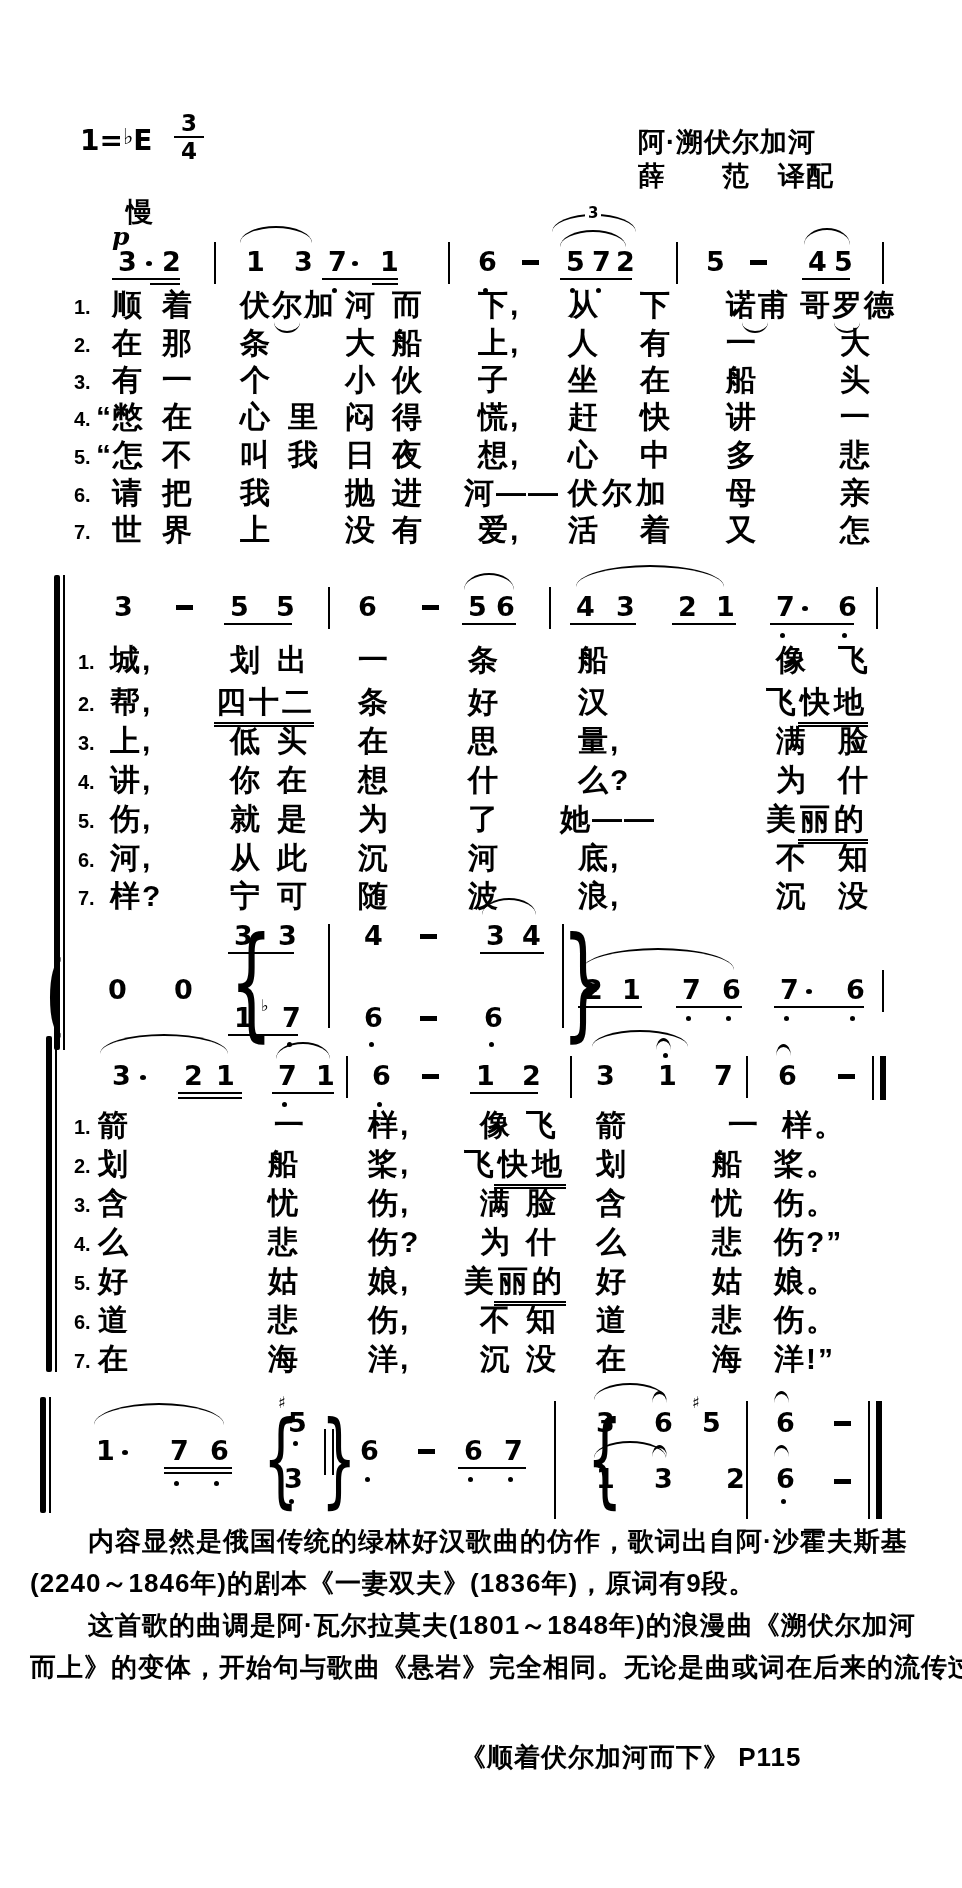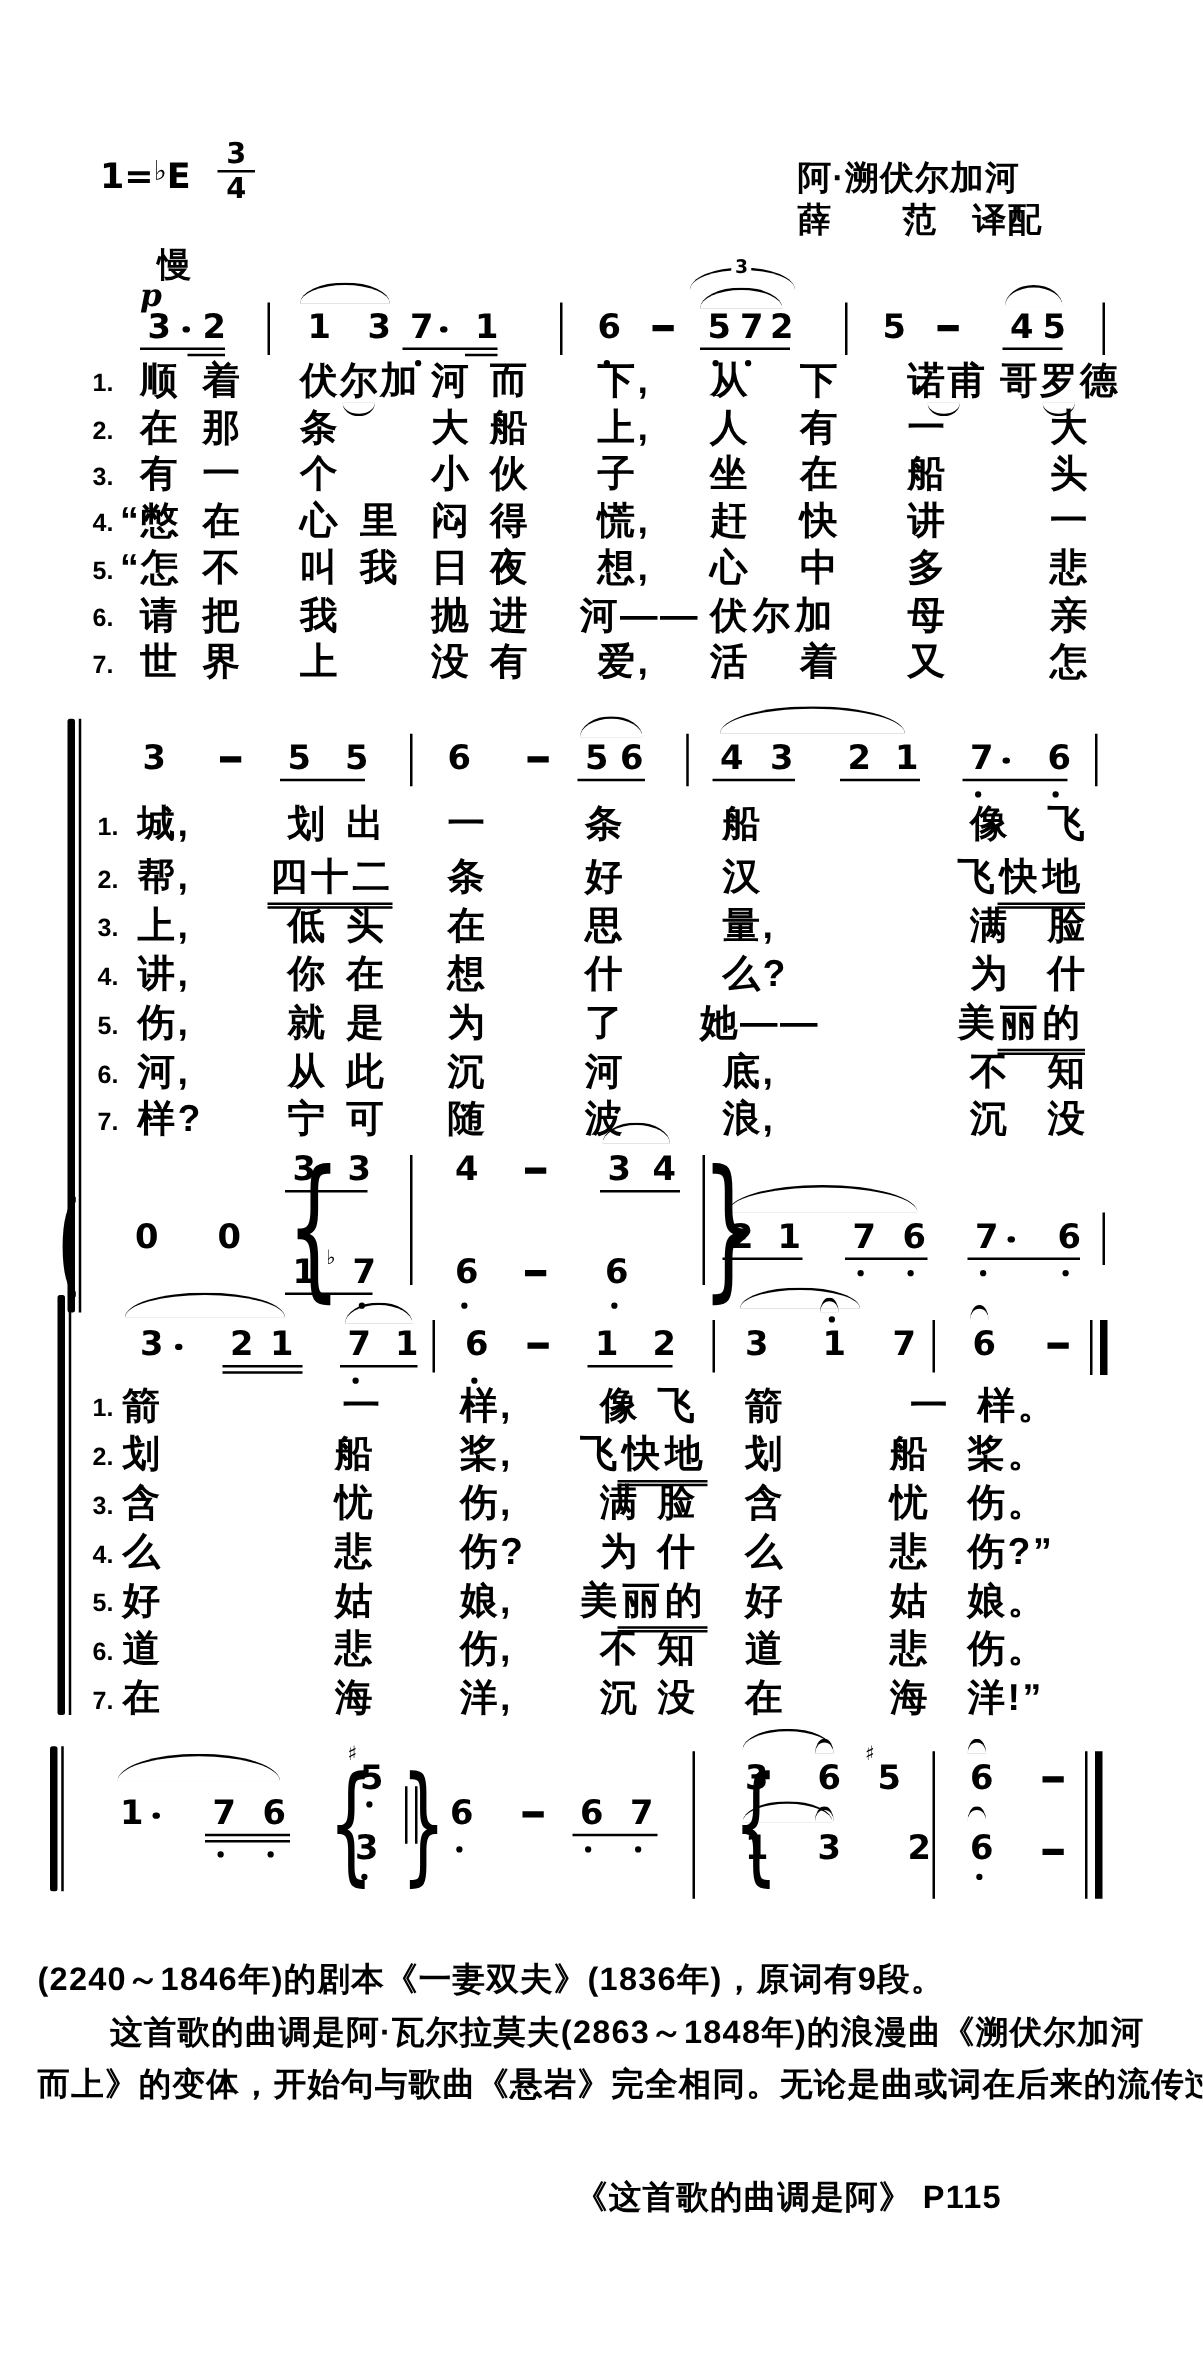"内容显然是俄国传统的绿林好汉歌曲的仿作，歌词出自阿·沙霍夫斯基" div.para { html: none -> <div>内容显然是俄国传统的绿林好汉歌曲的仿作，歌词出自阿·沙霍夫斯基</div> }
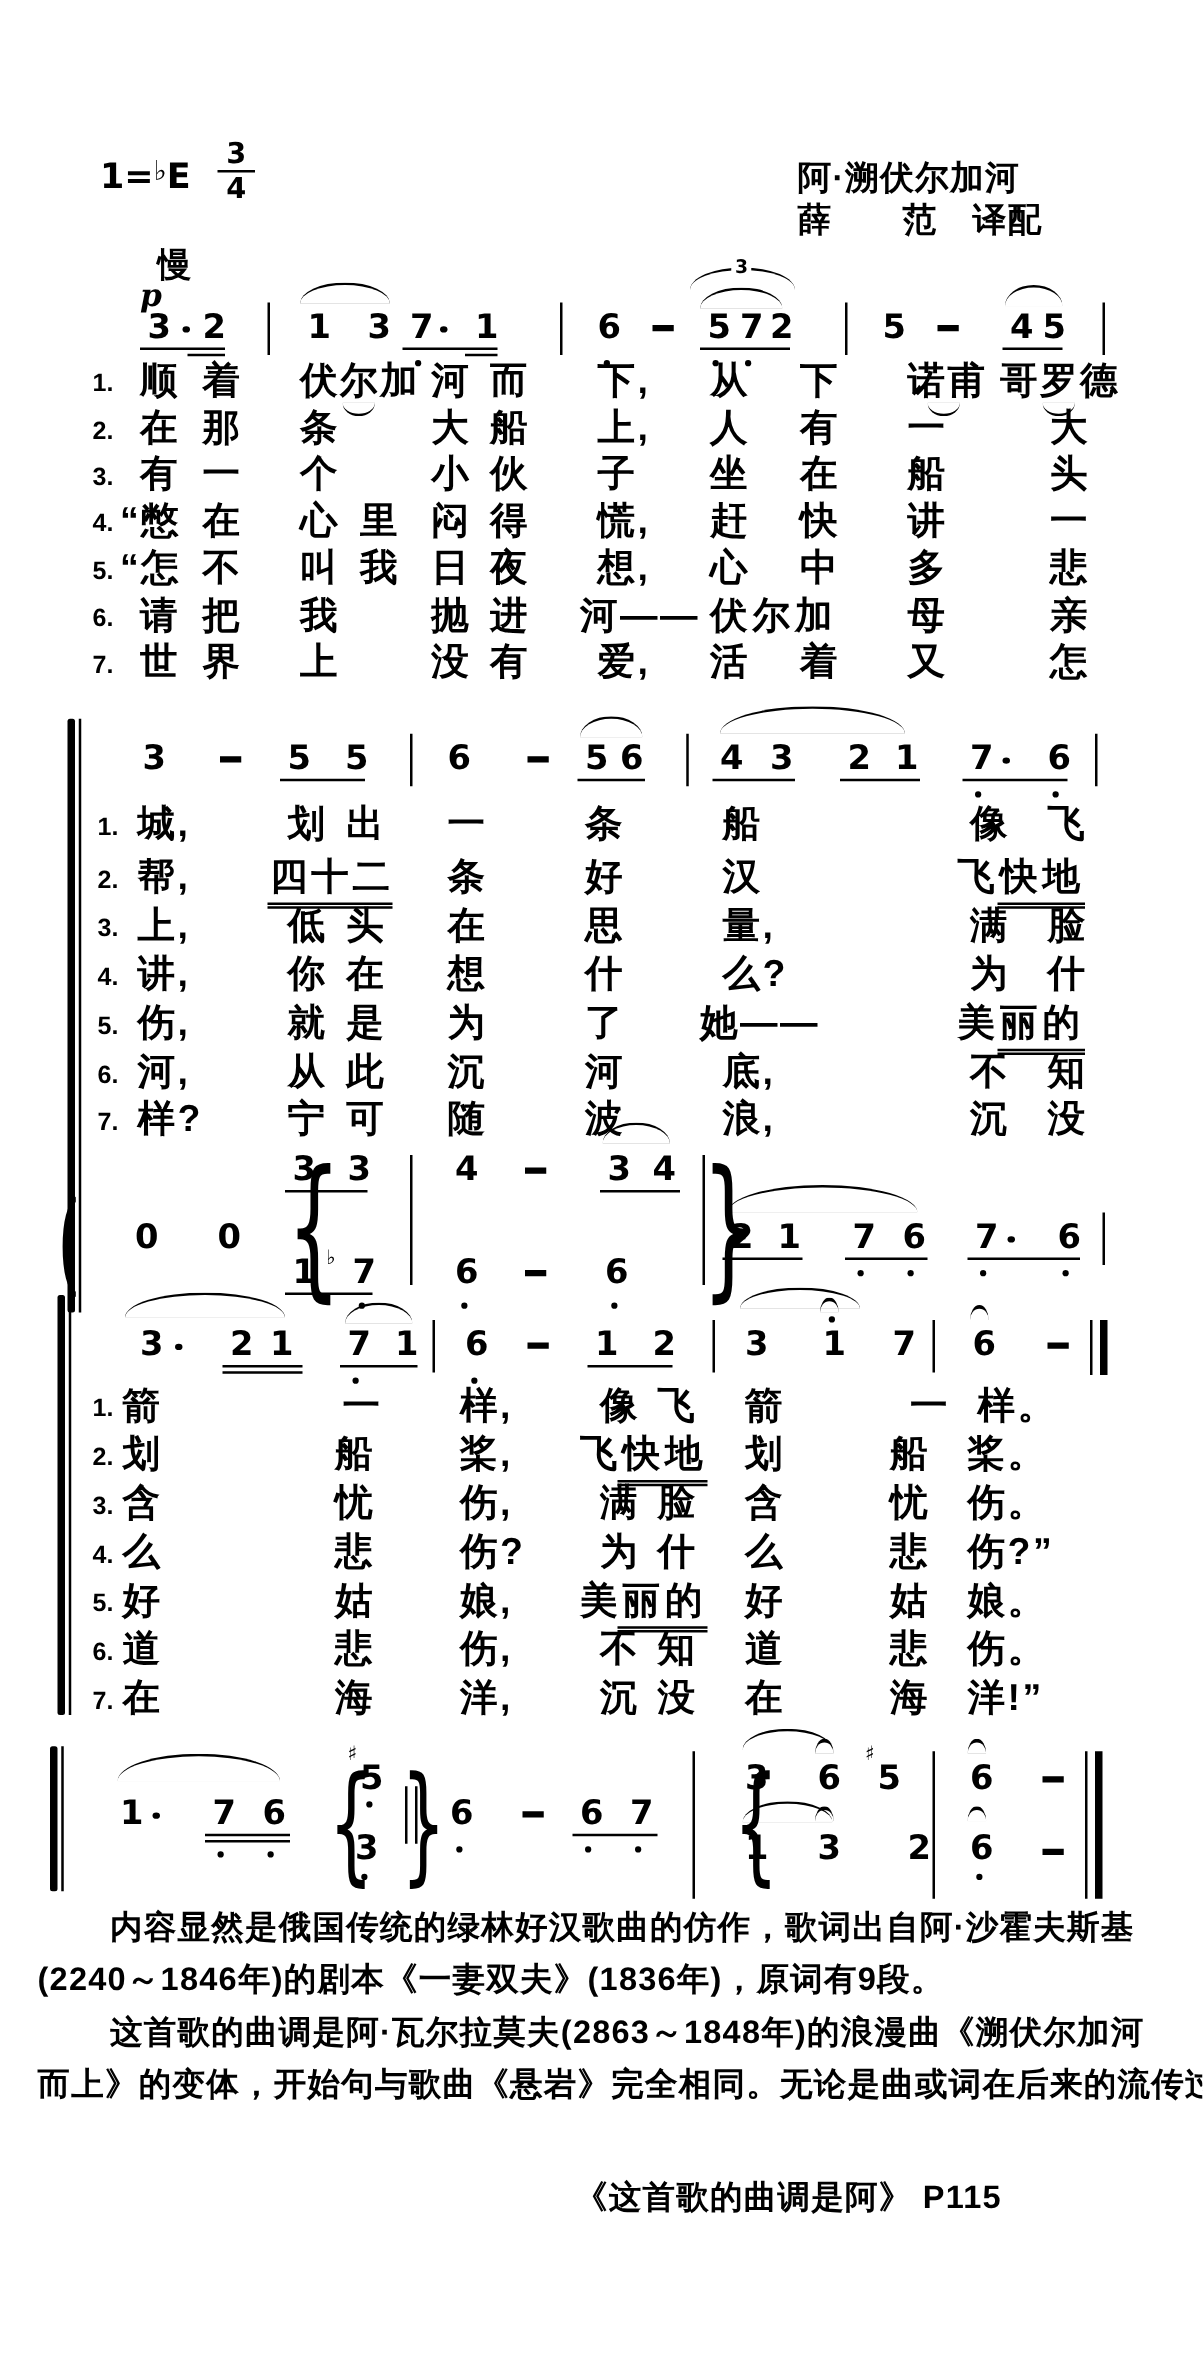"这首歌的曲调是阿·瓦尔拉莫夫(2863～1848年)的浪漫曲《溯伏尔加河" div.para { text: 2863 -> 1801 }
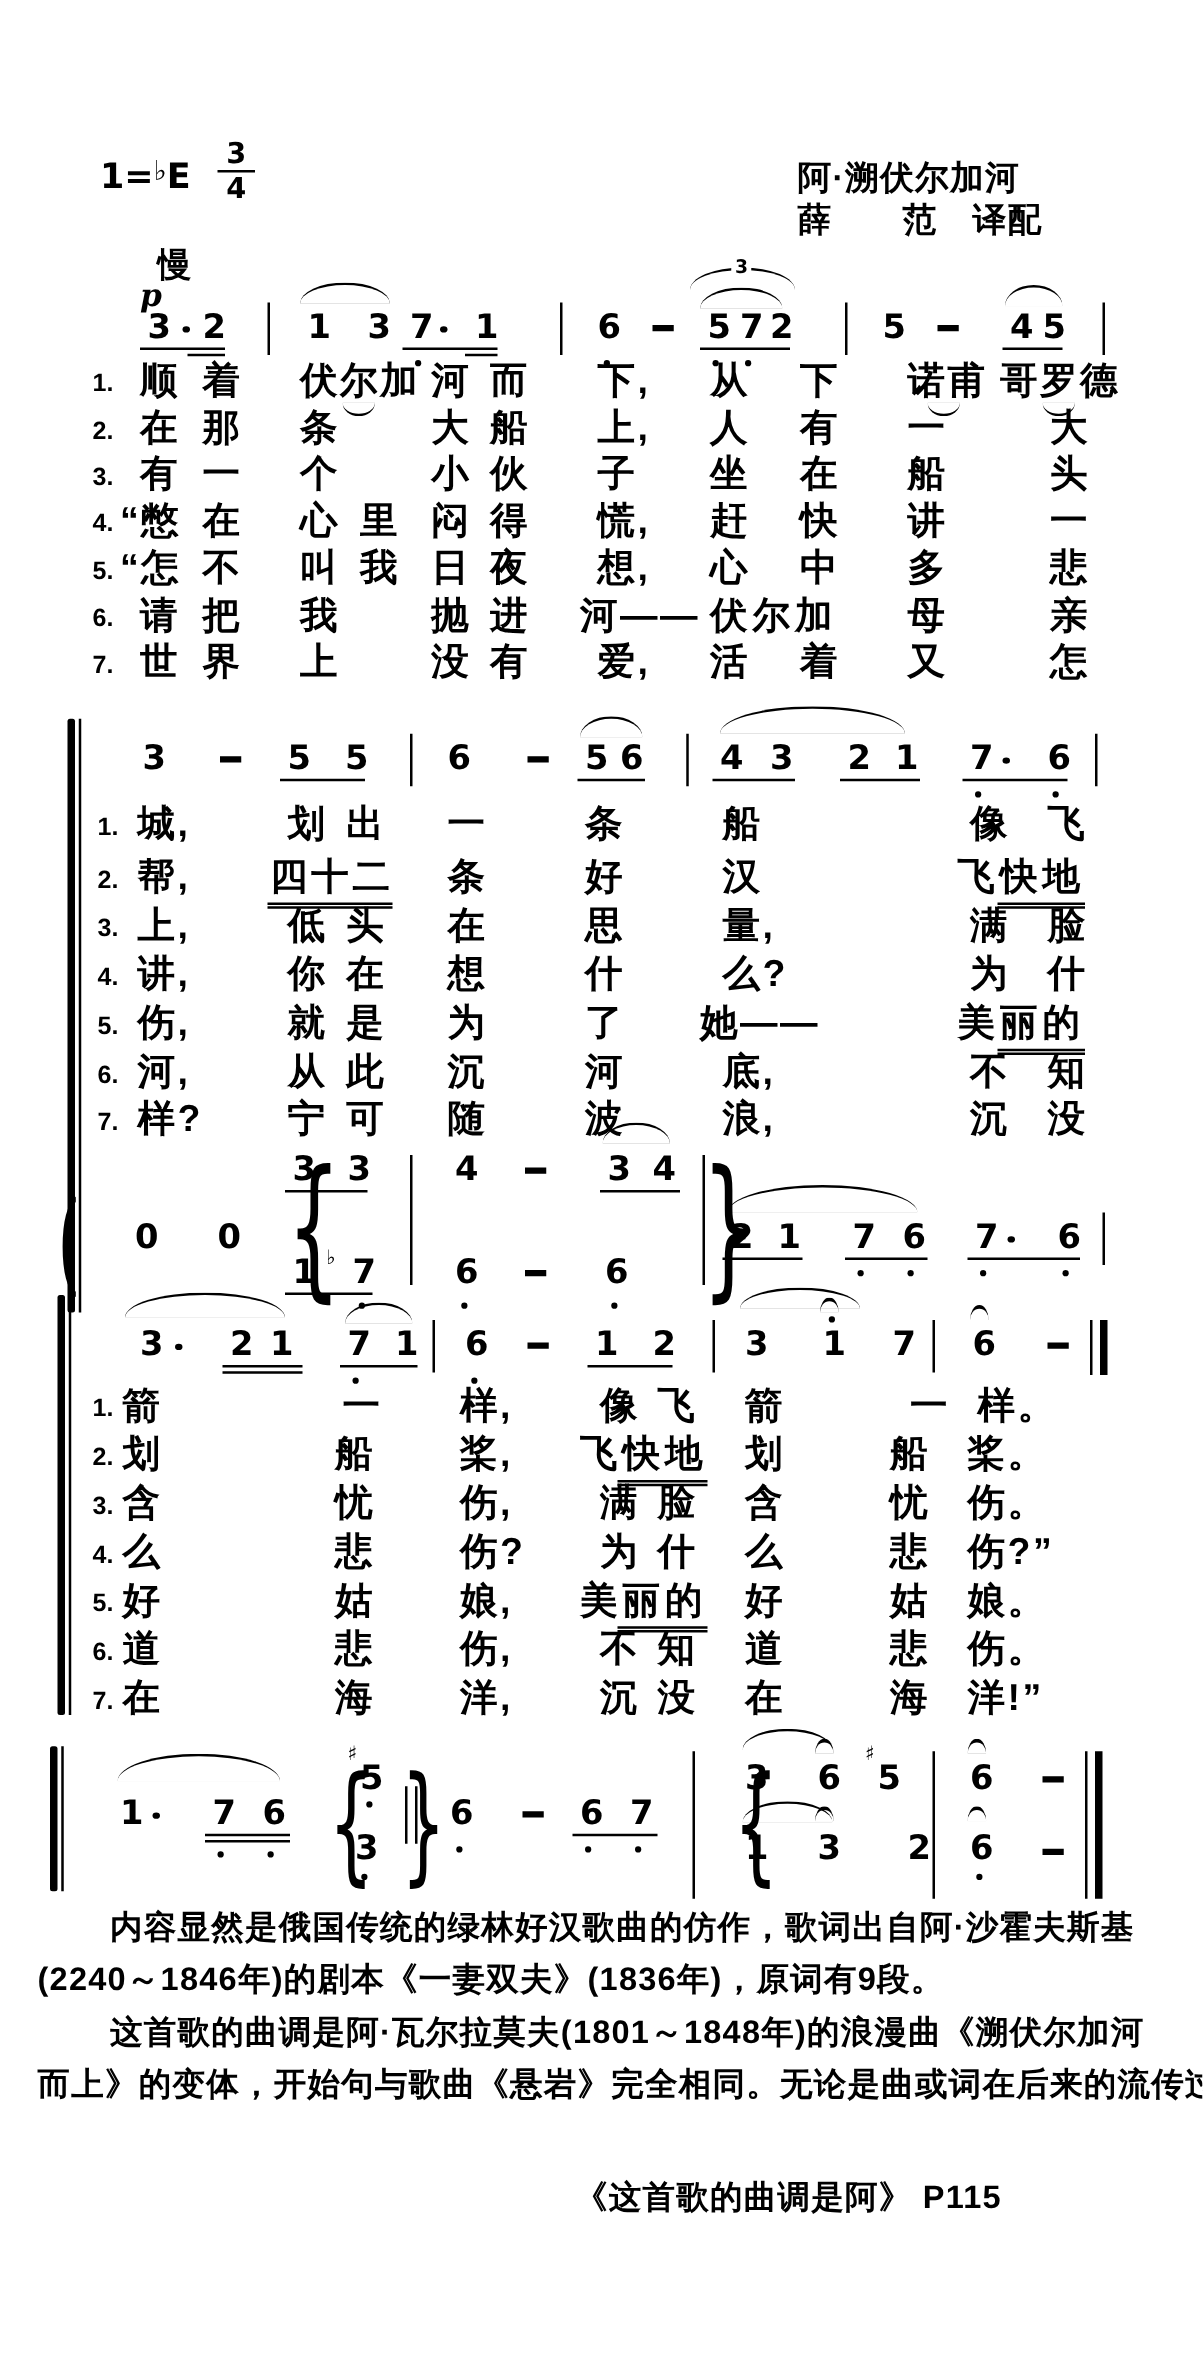"《这首歌的曲调是阿》 P115" div.foot { text: 这首歌的曲调是阿 -> 顺着伏尔加河而下 }
